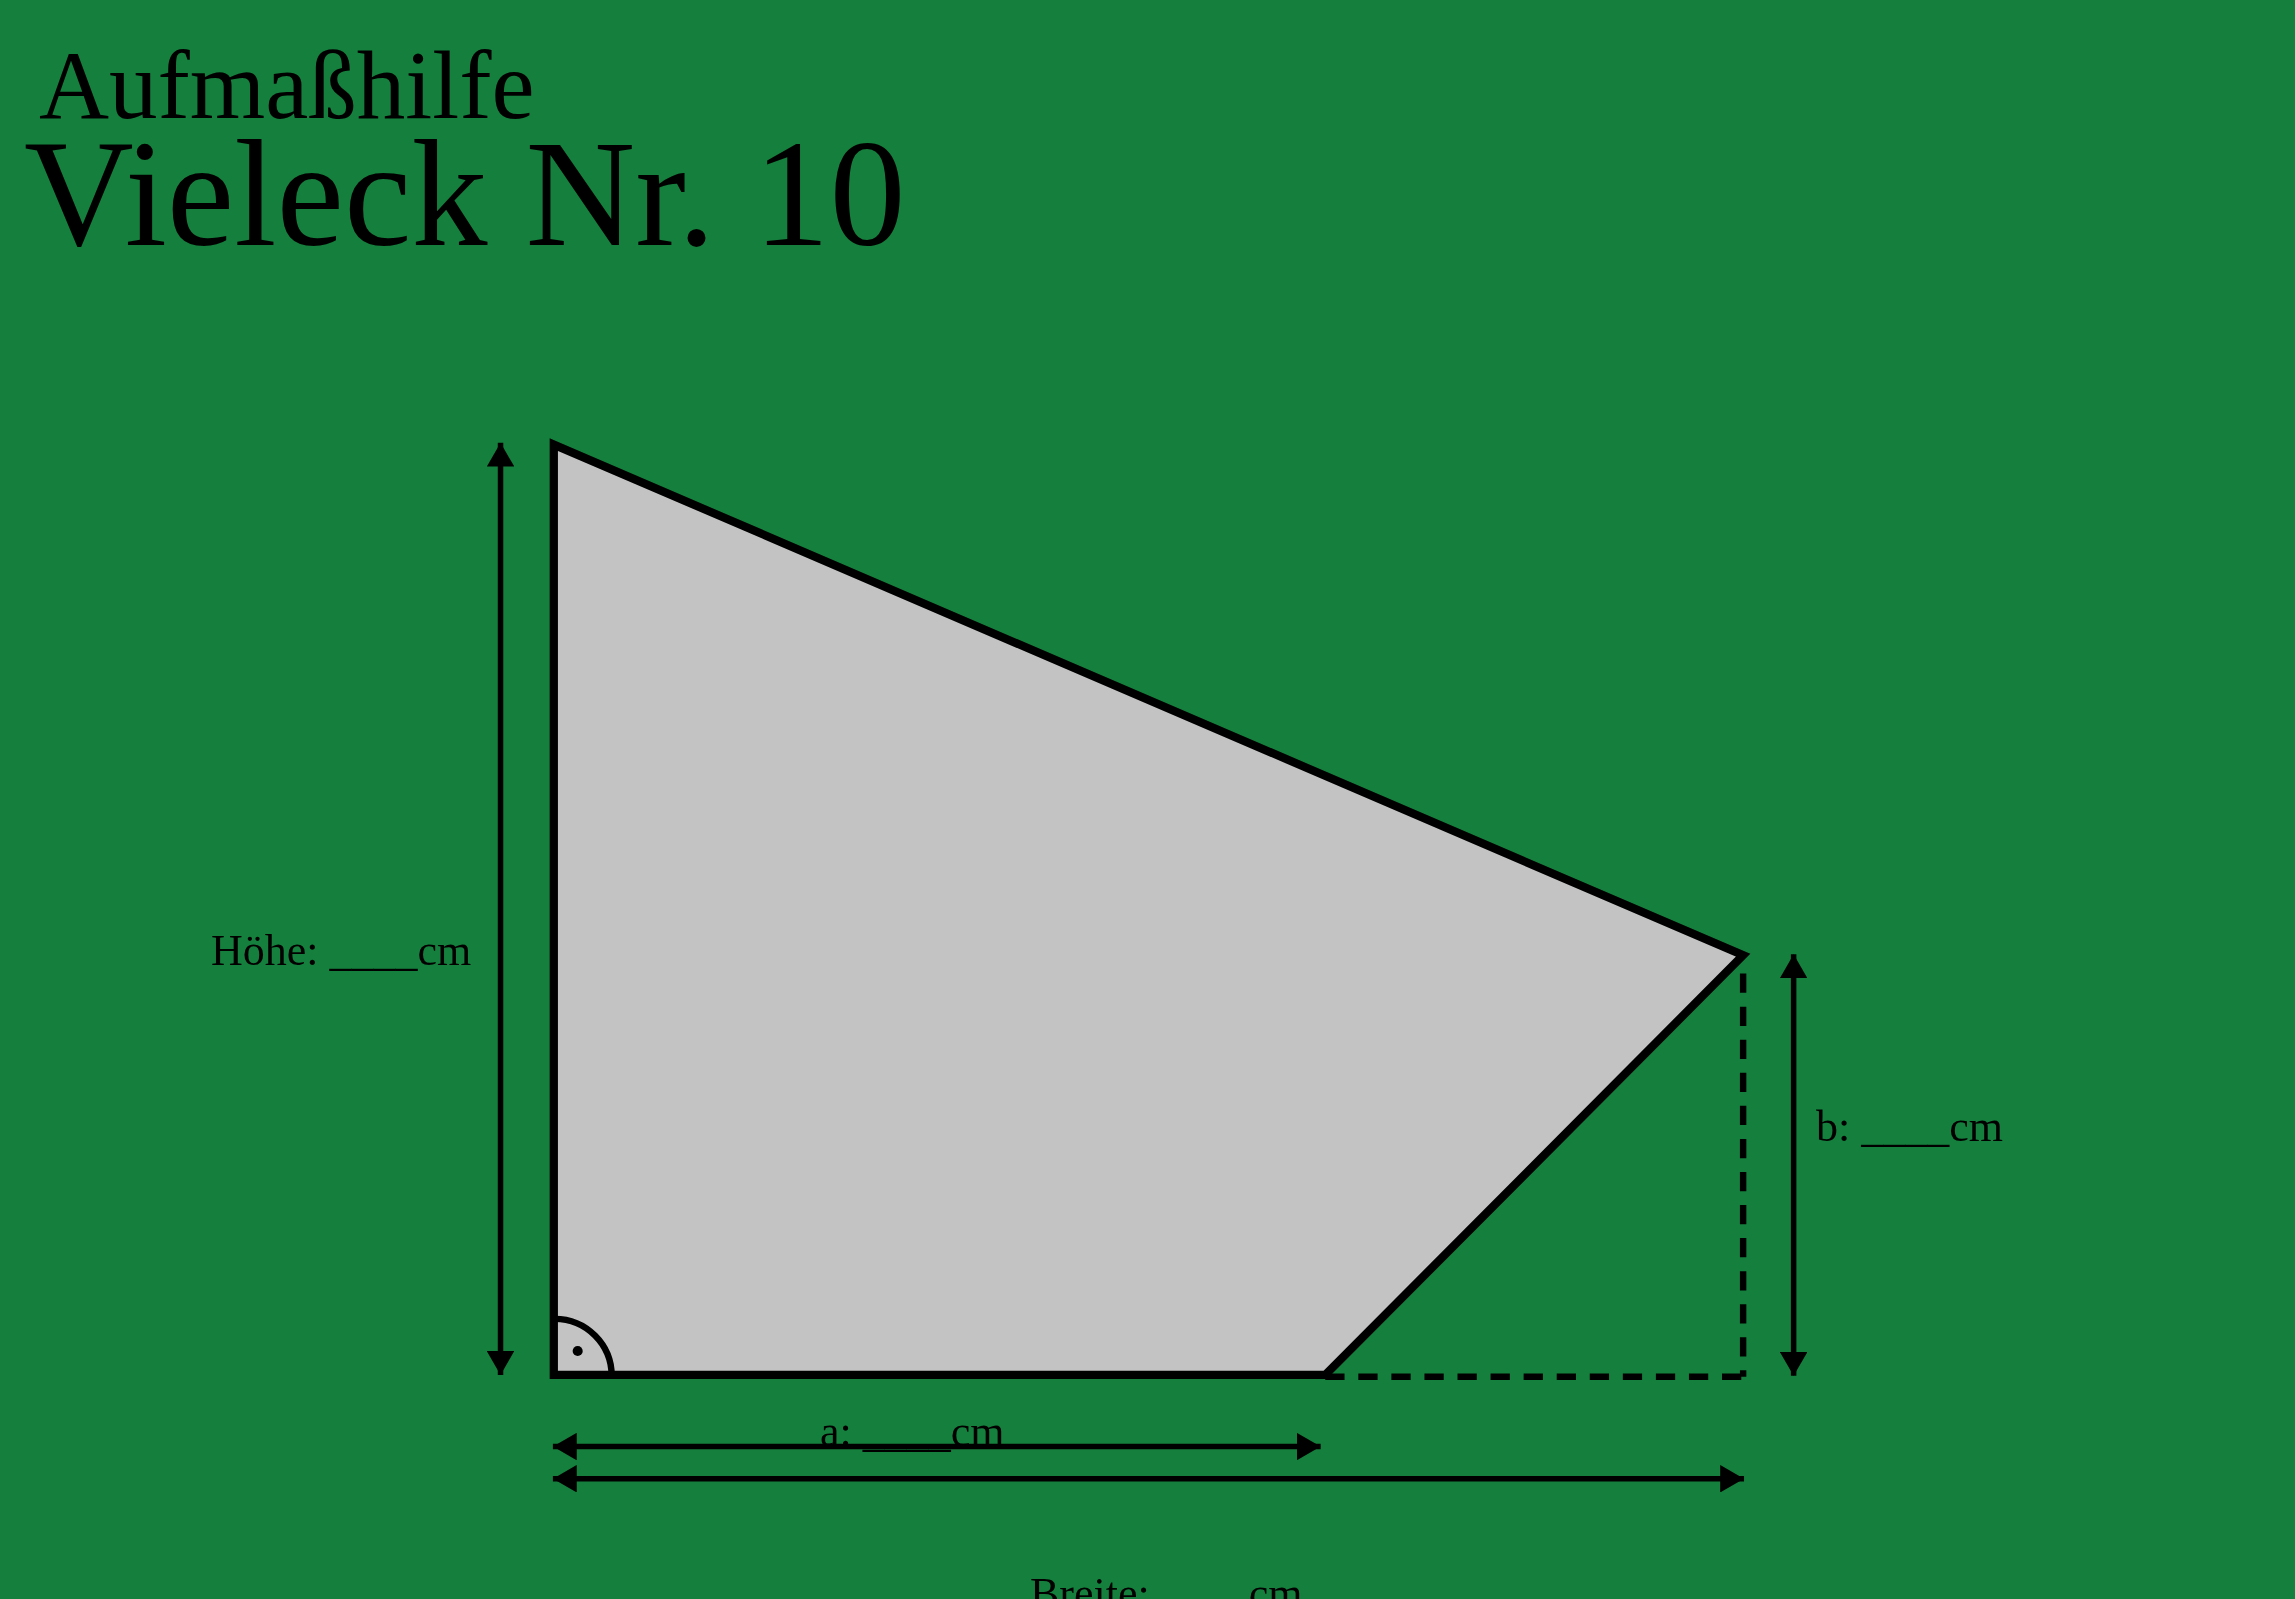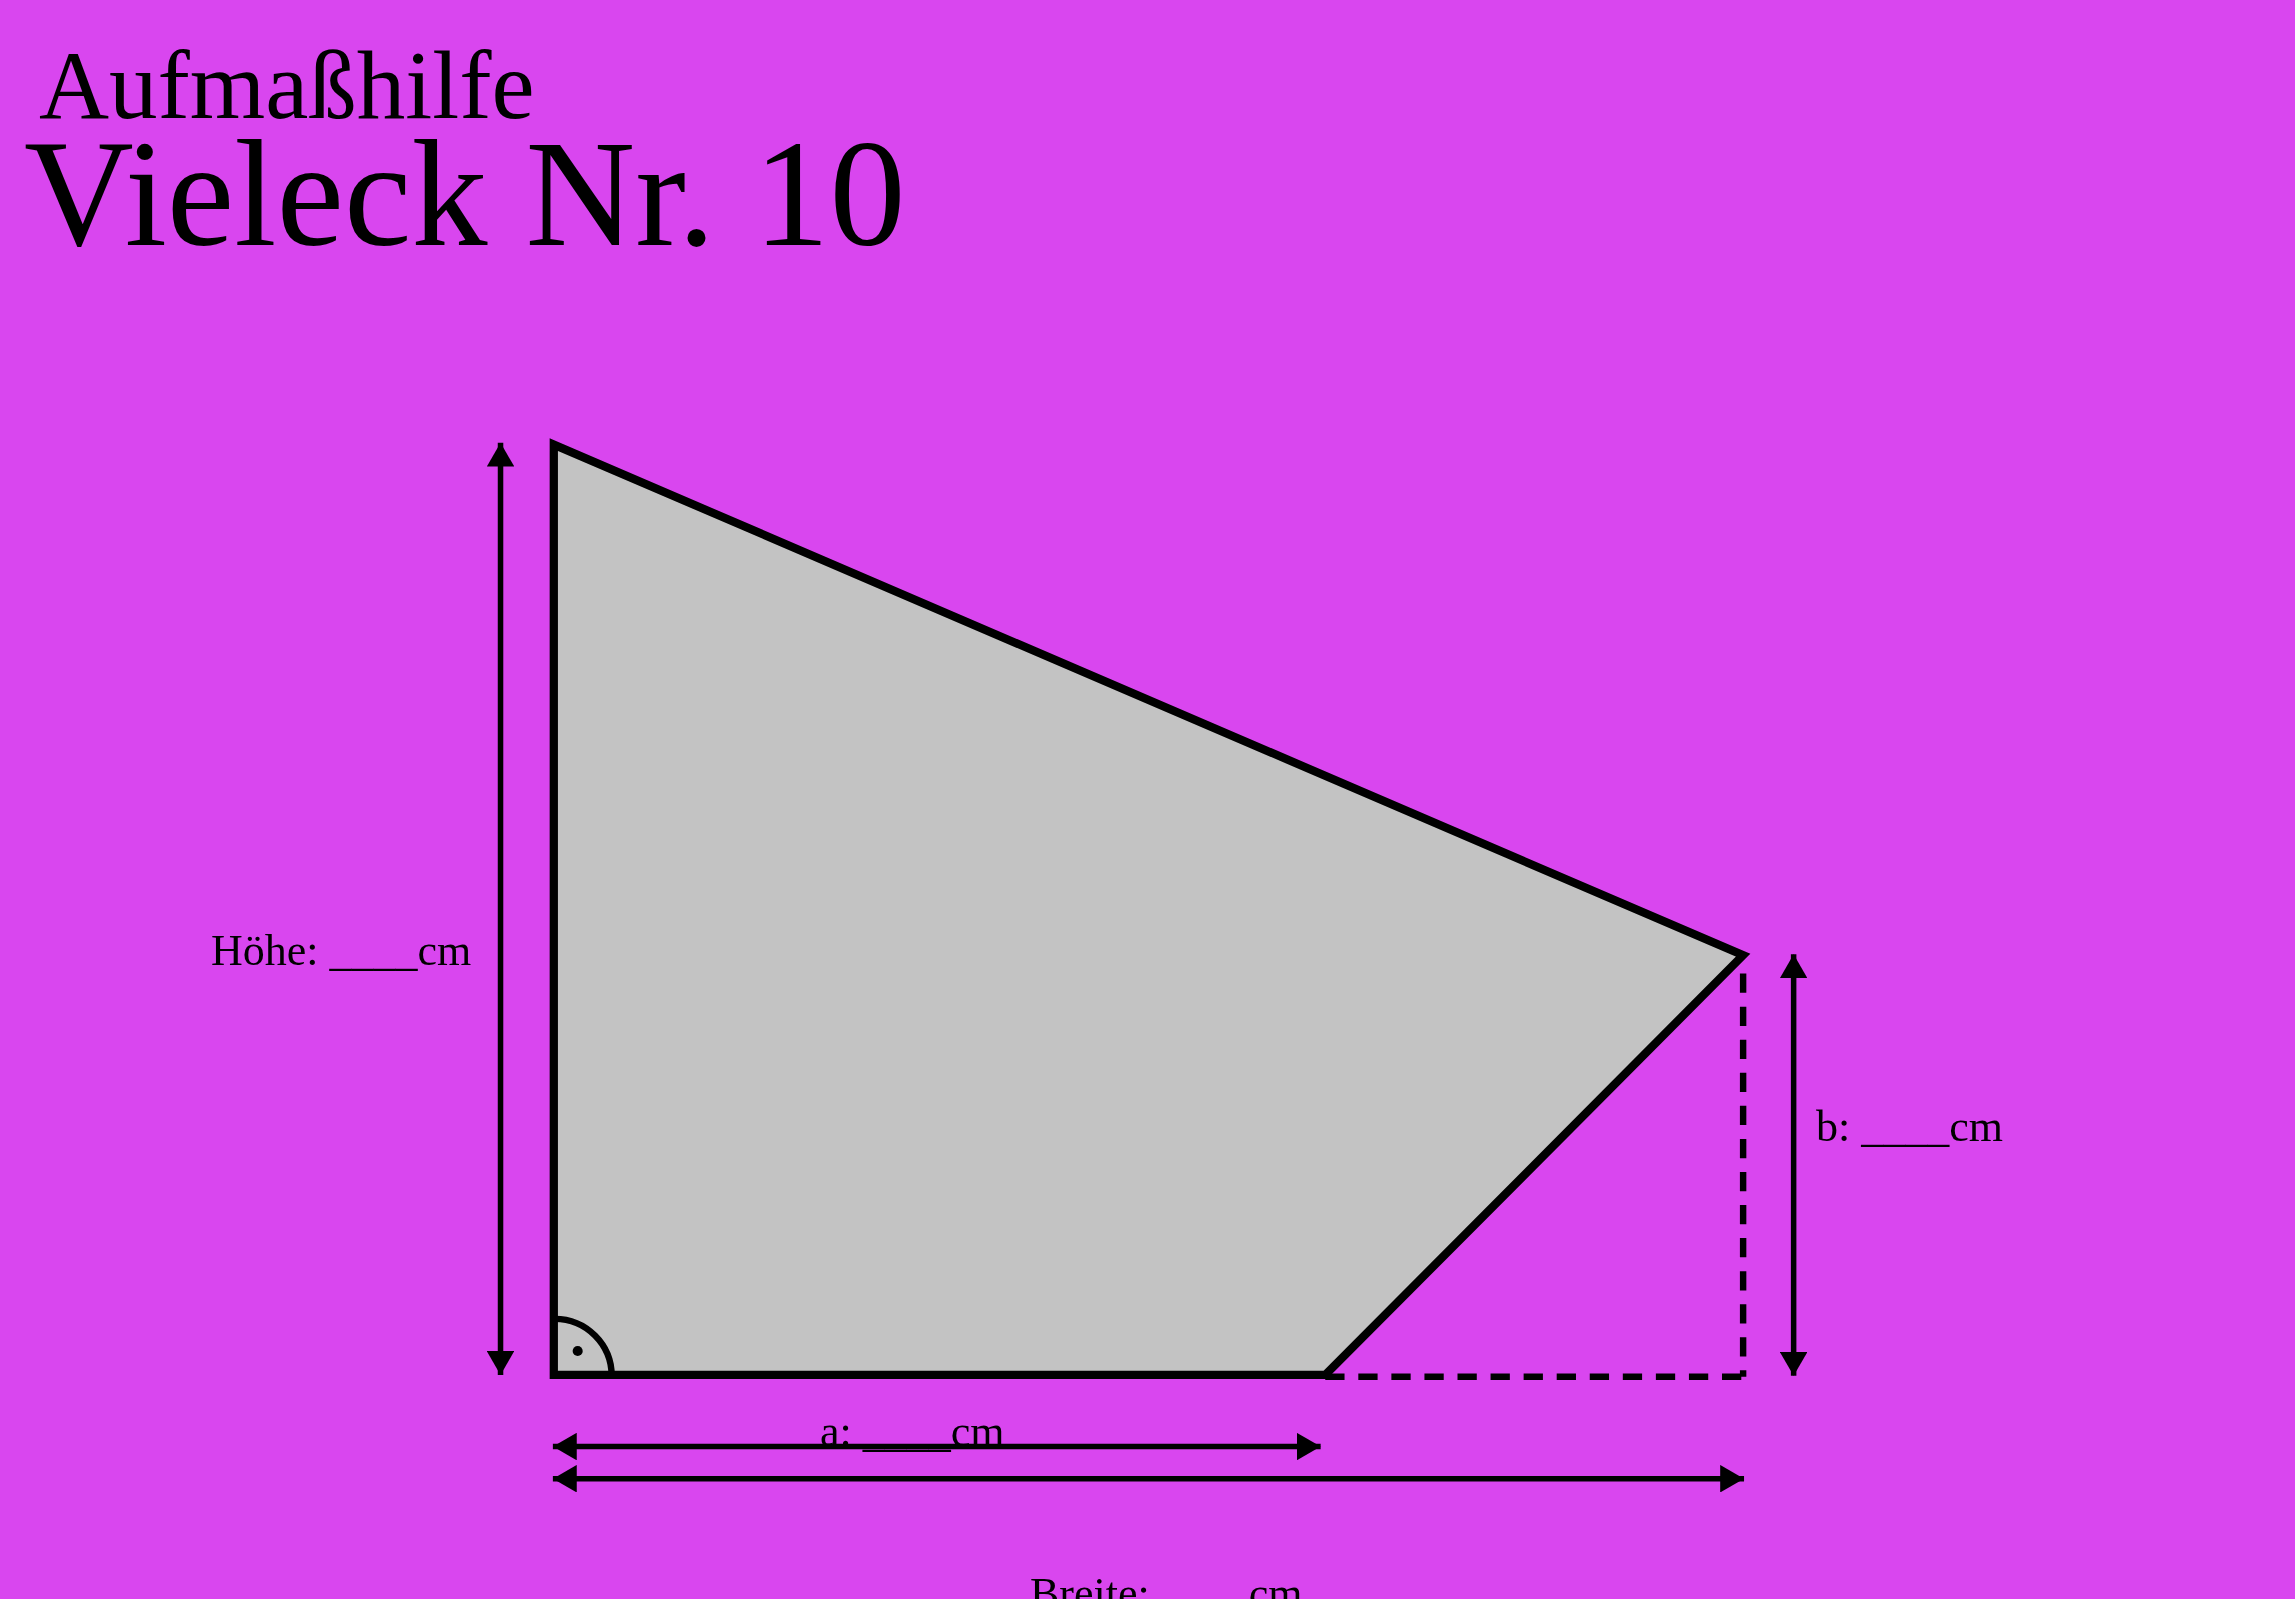"Aufmaßhilfe" .page { background: #d946ef -> #15803d }
